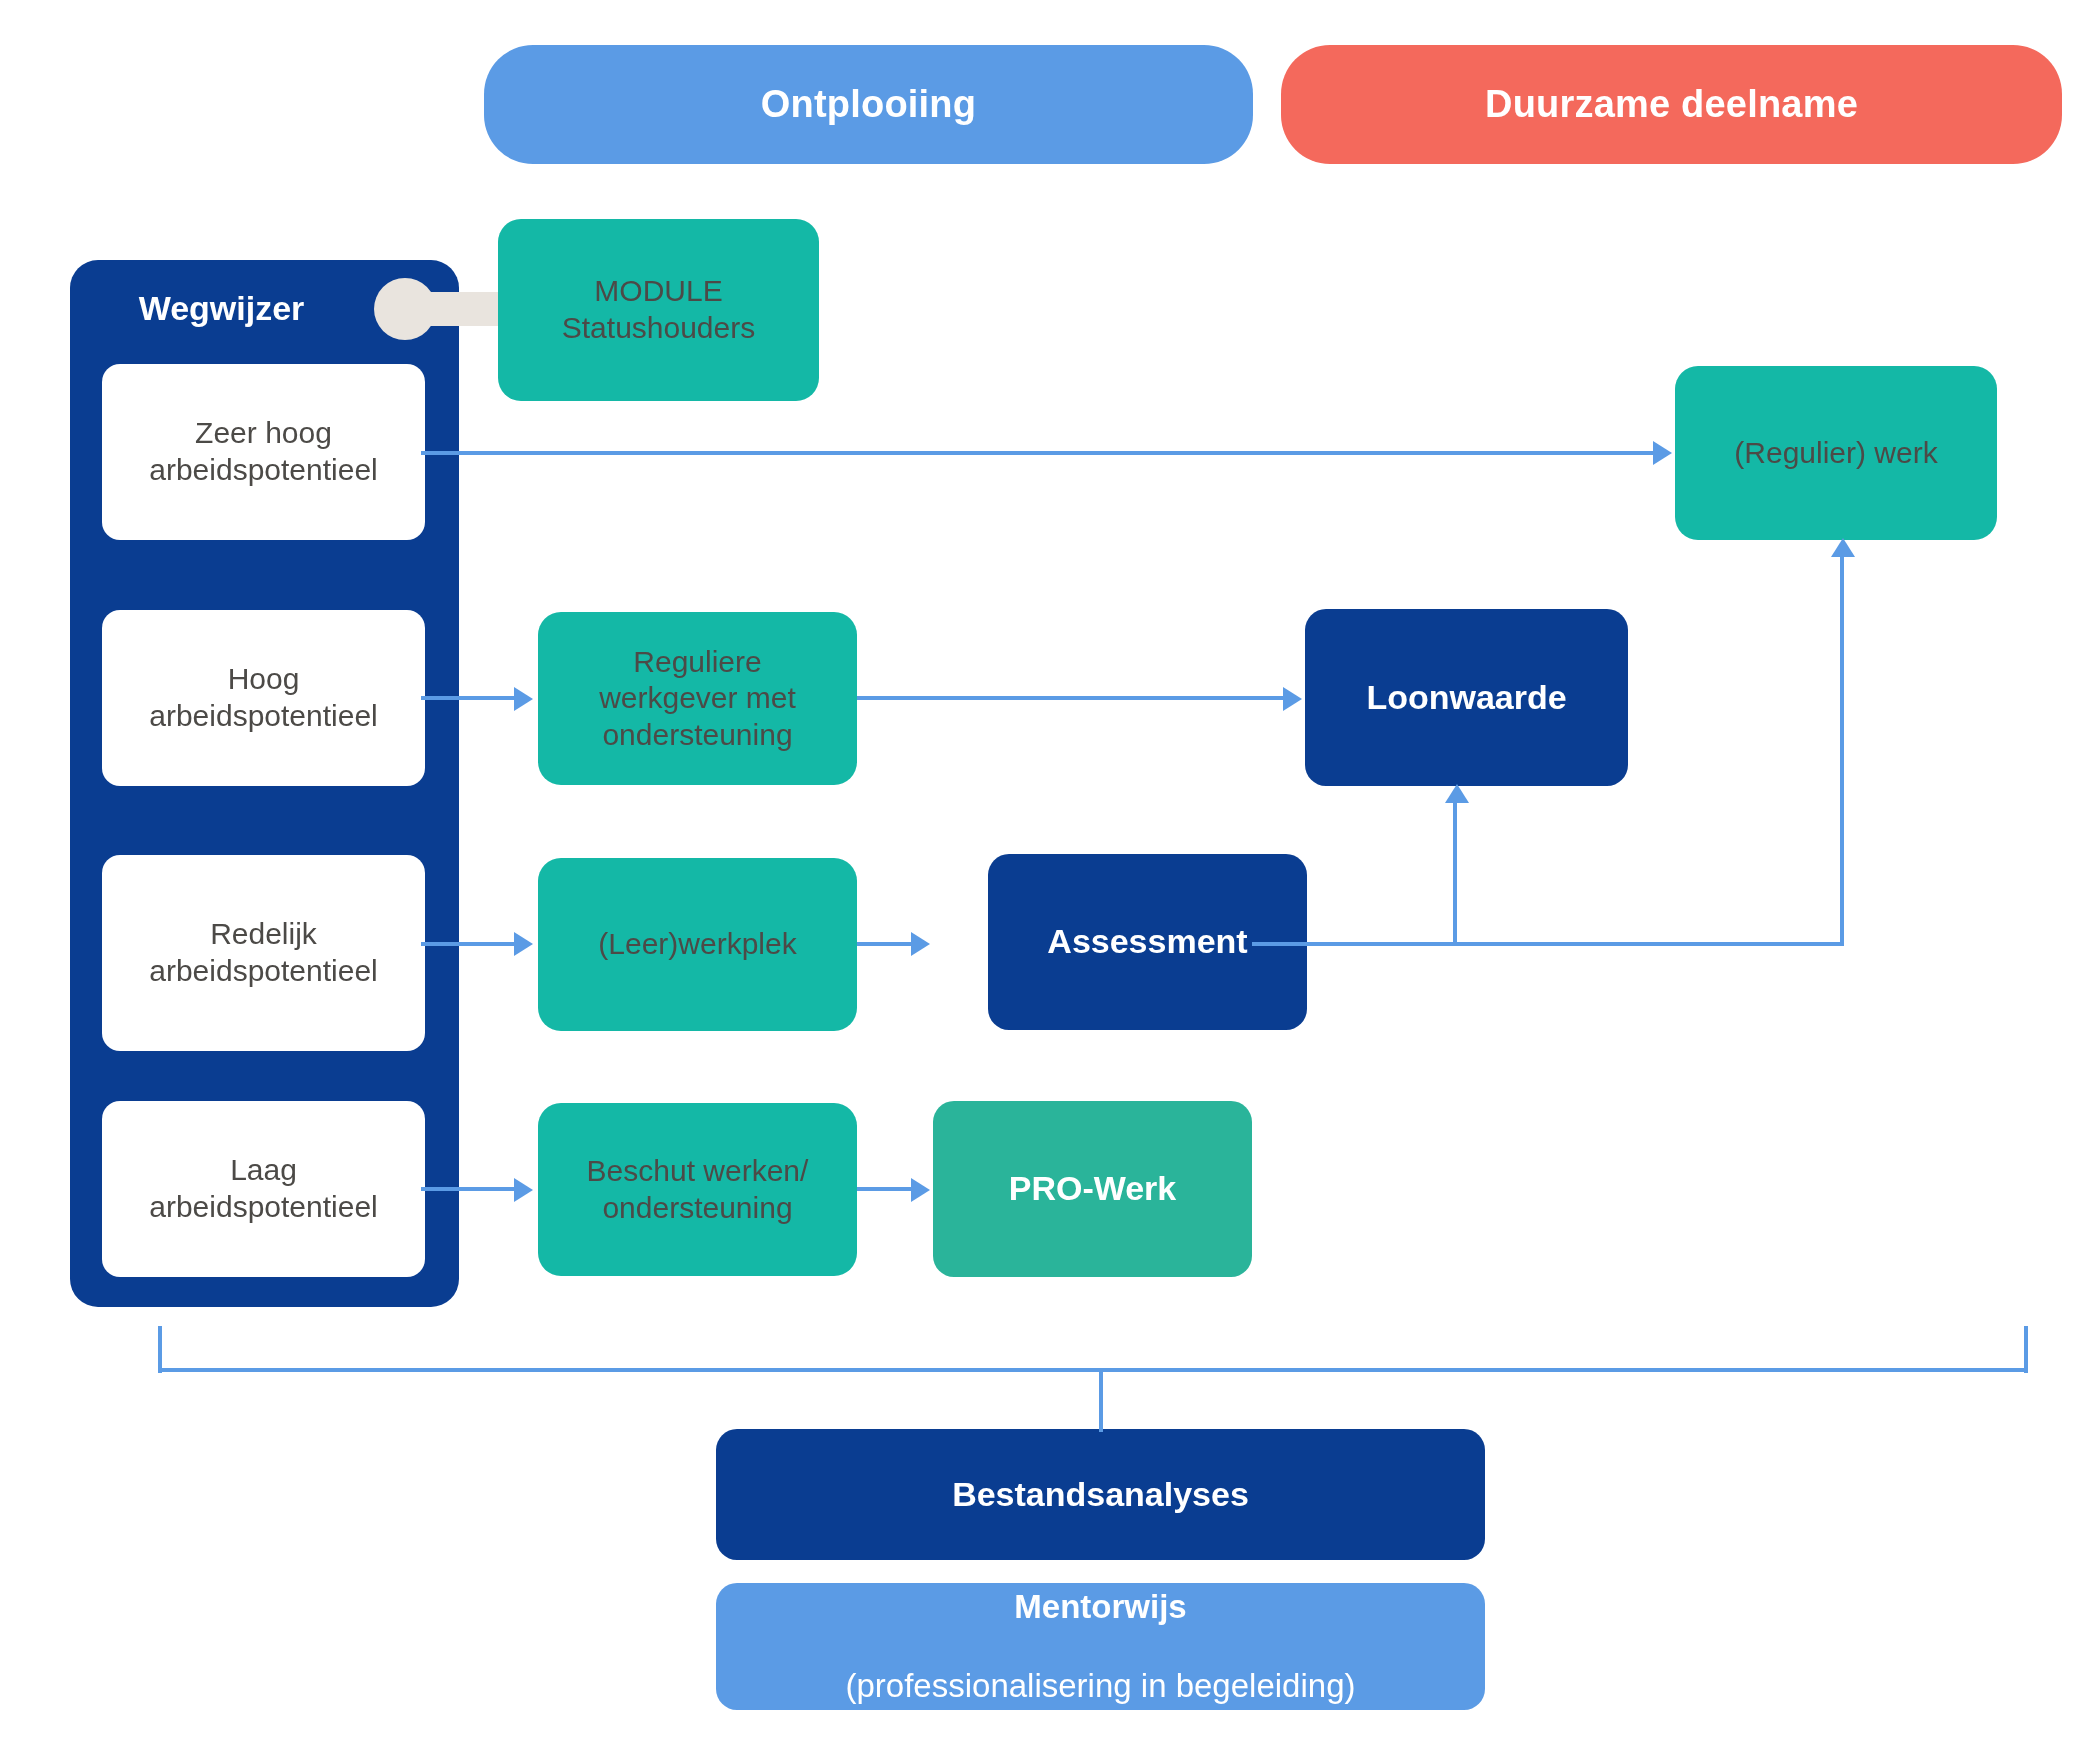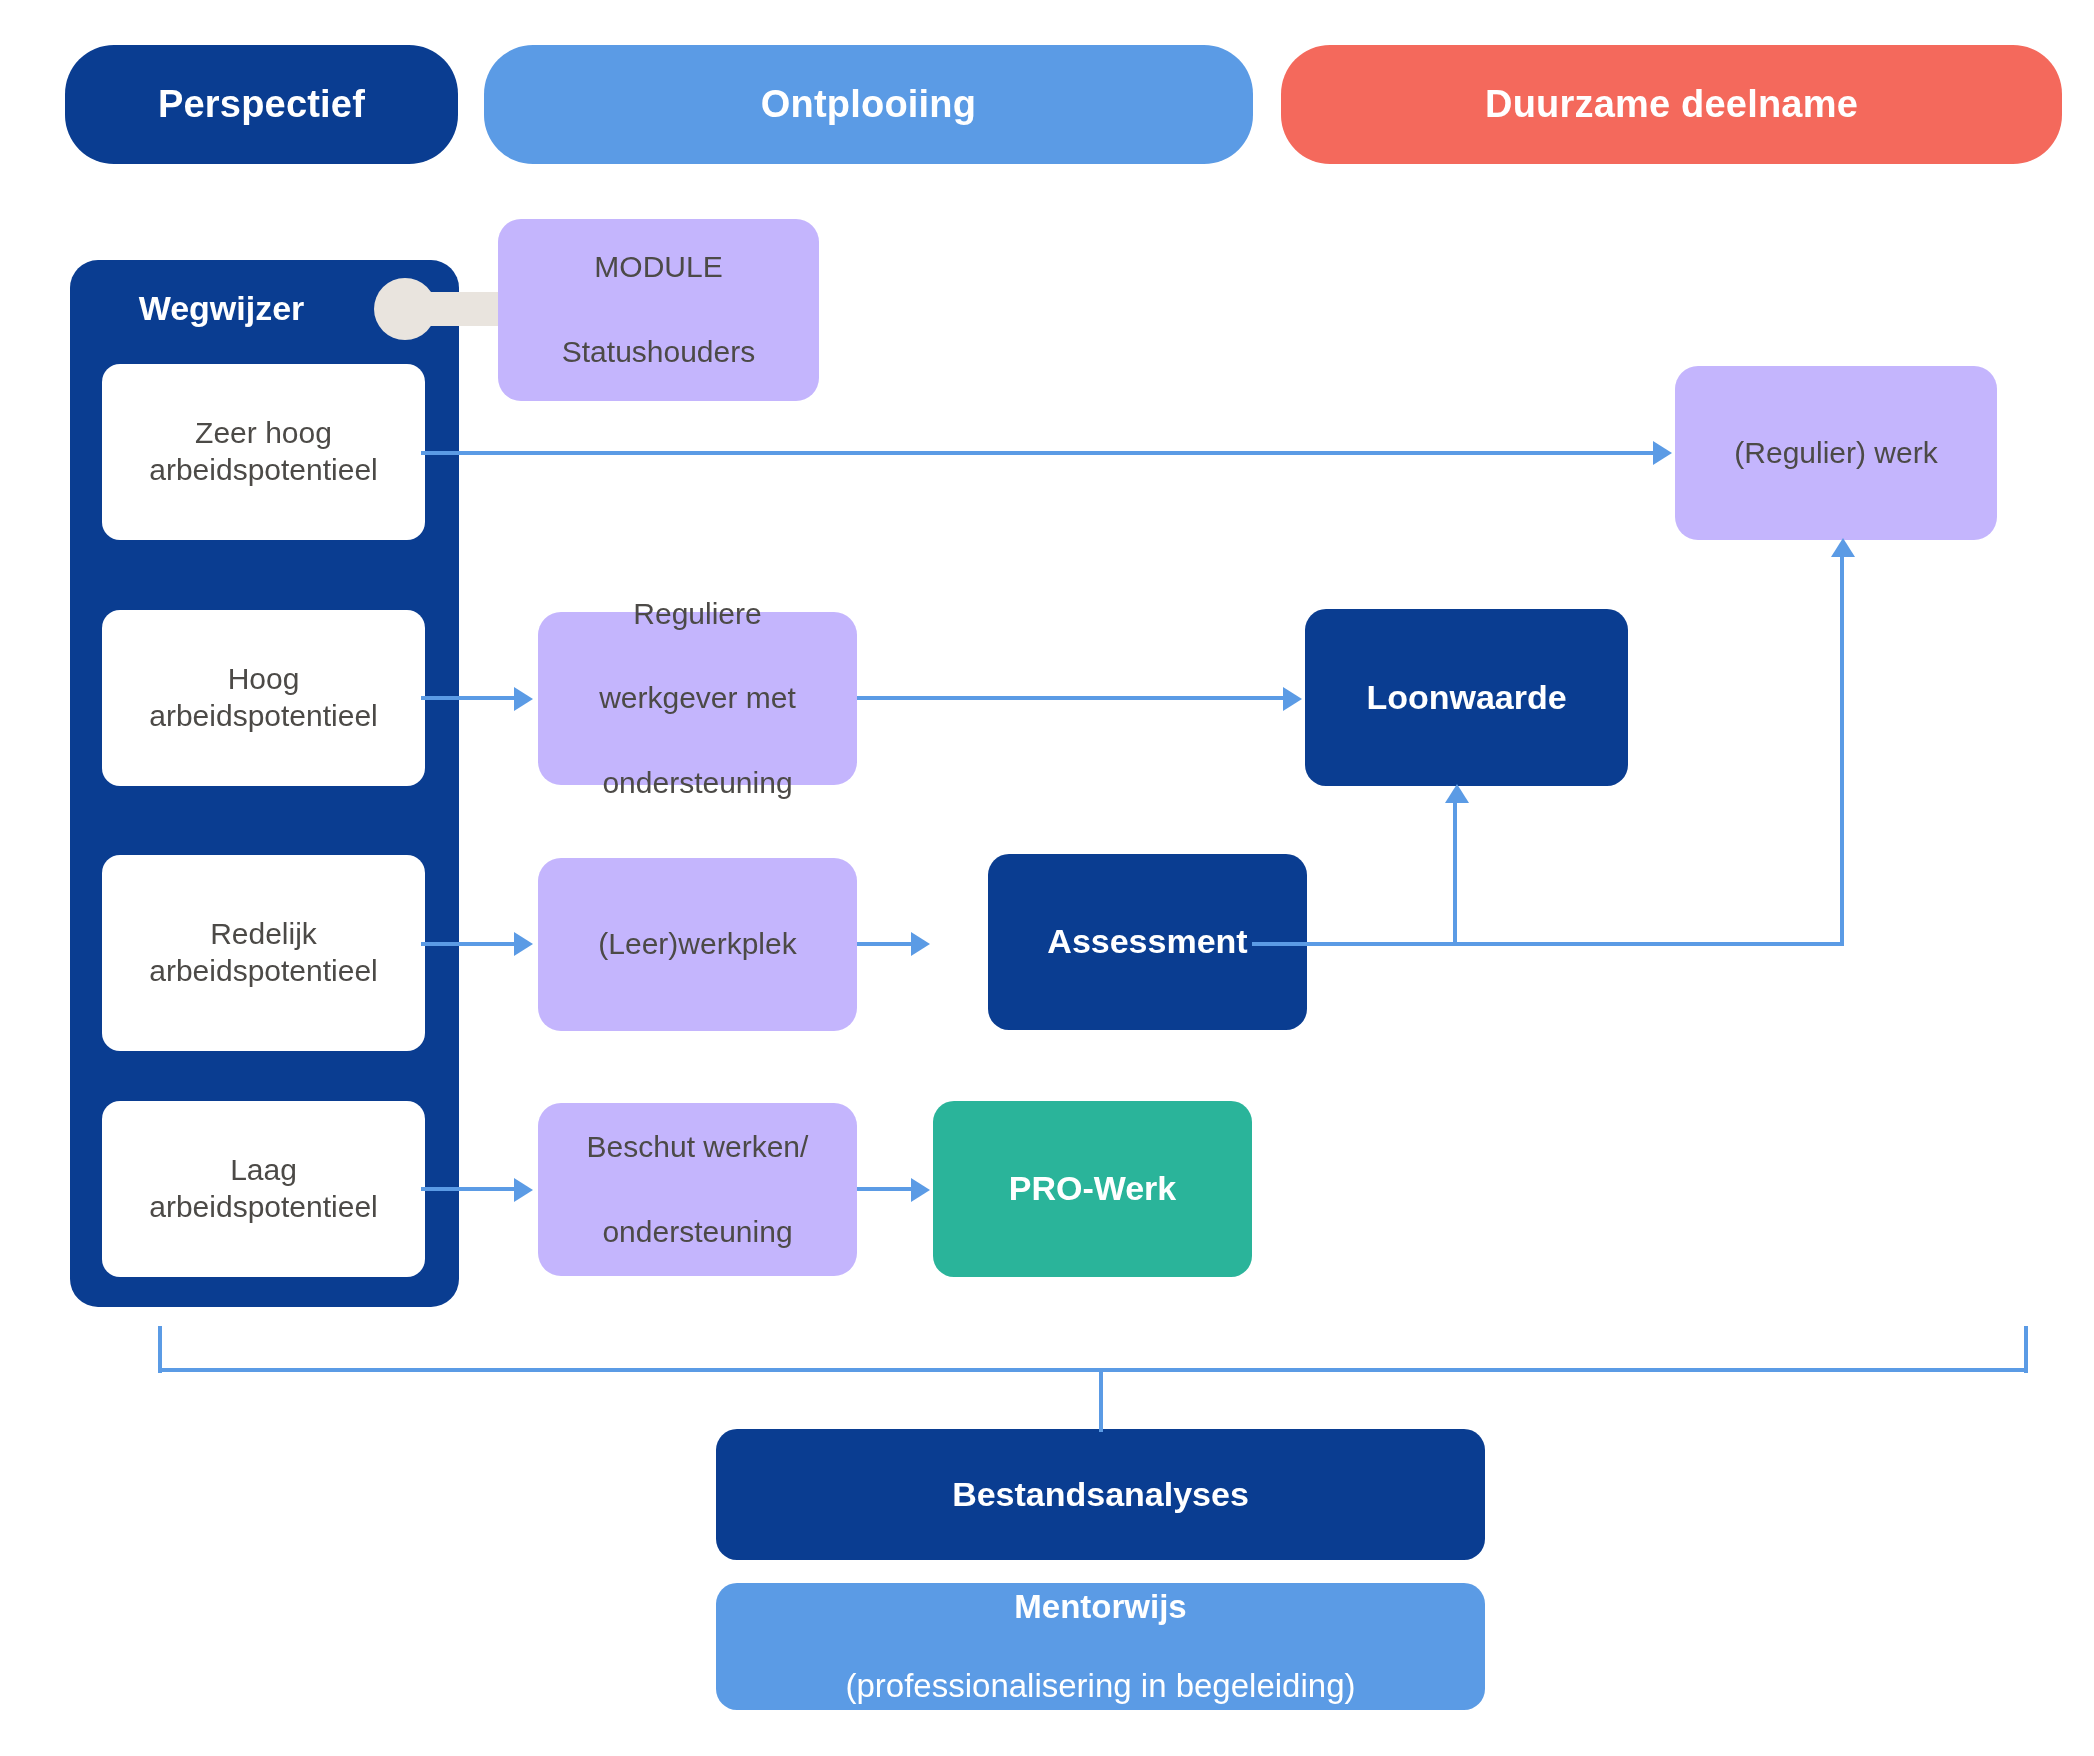"Perspectief" div.phase { html: <div> <span>Perspectief</span> </div> -> none }
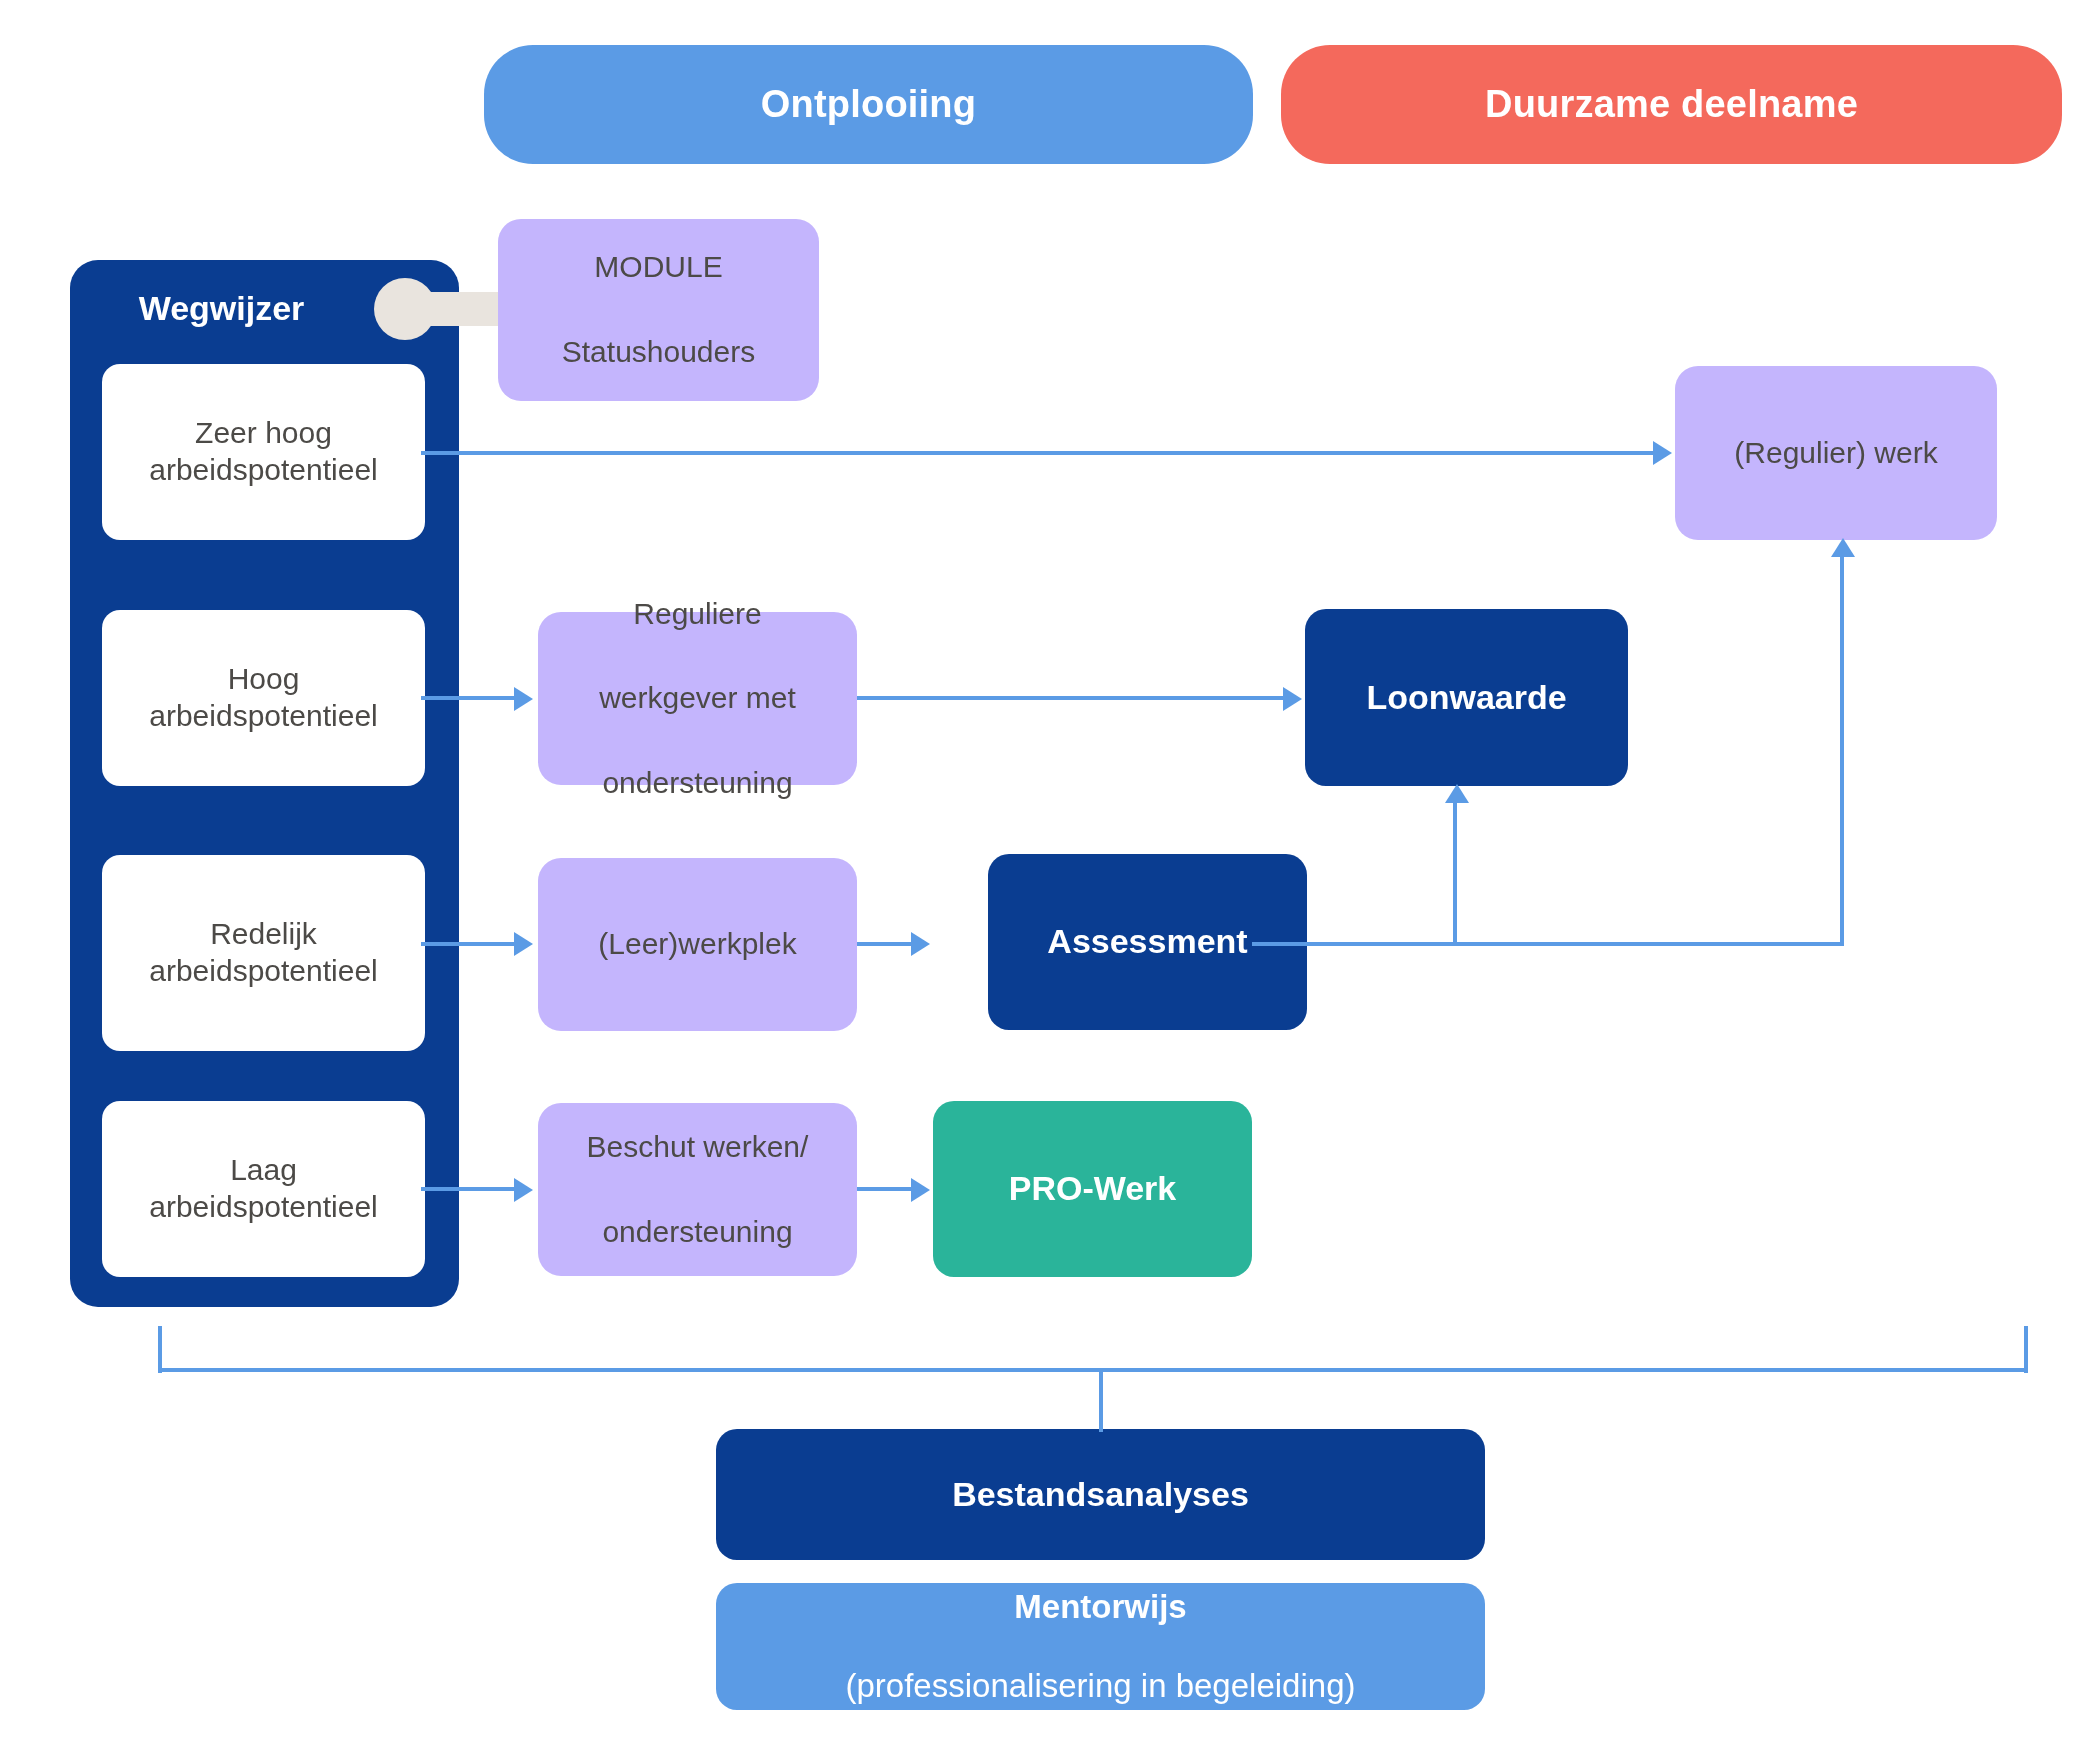"MODULE" .node-beige { background: #c4b5fd -> #14b8a6; gap: 48px -> none }
